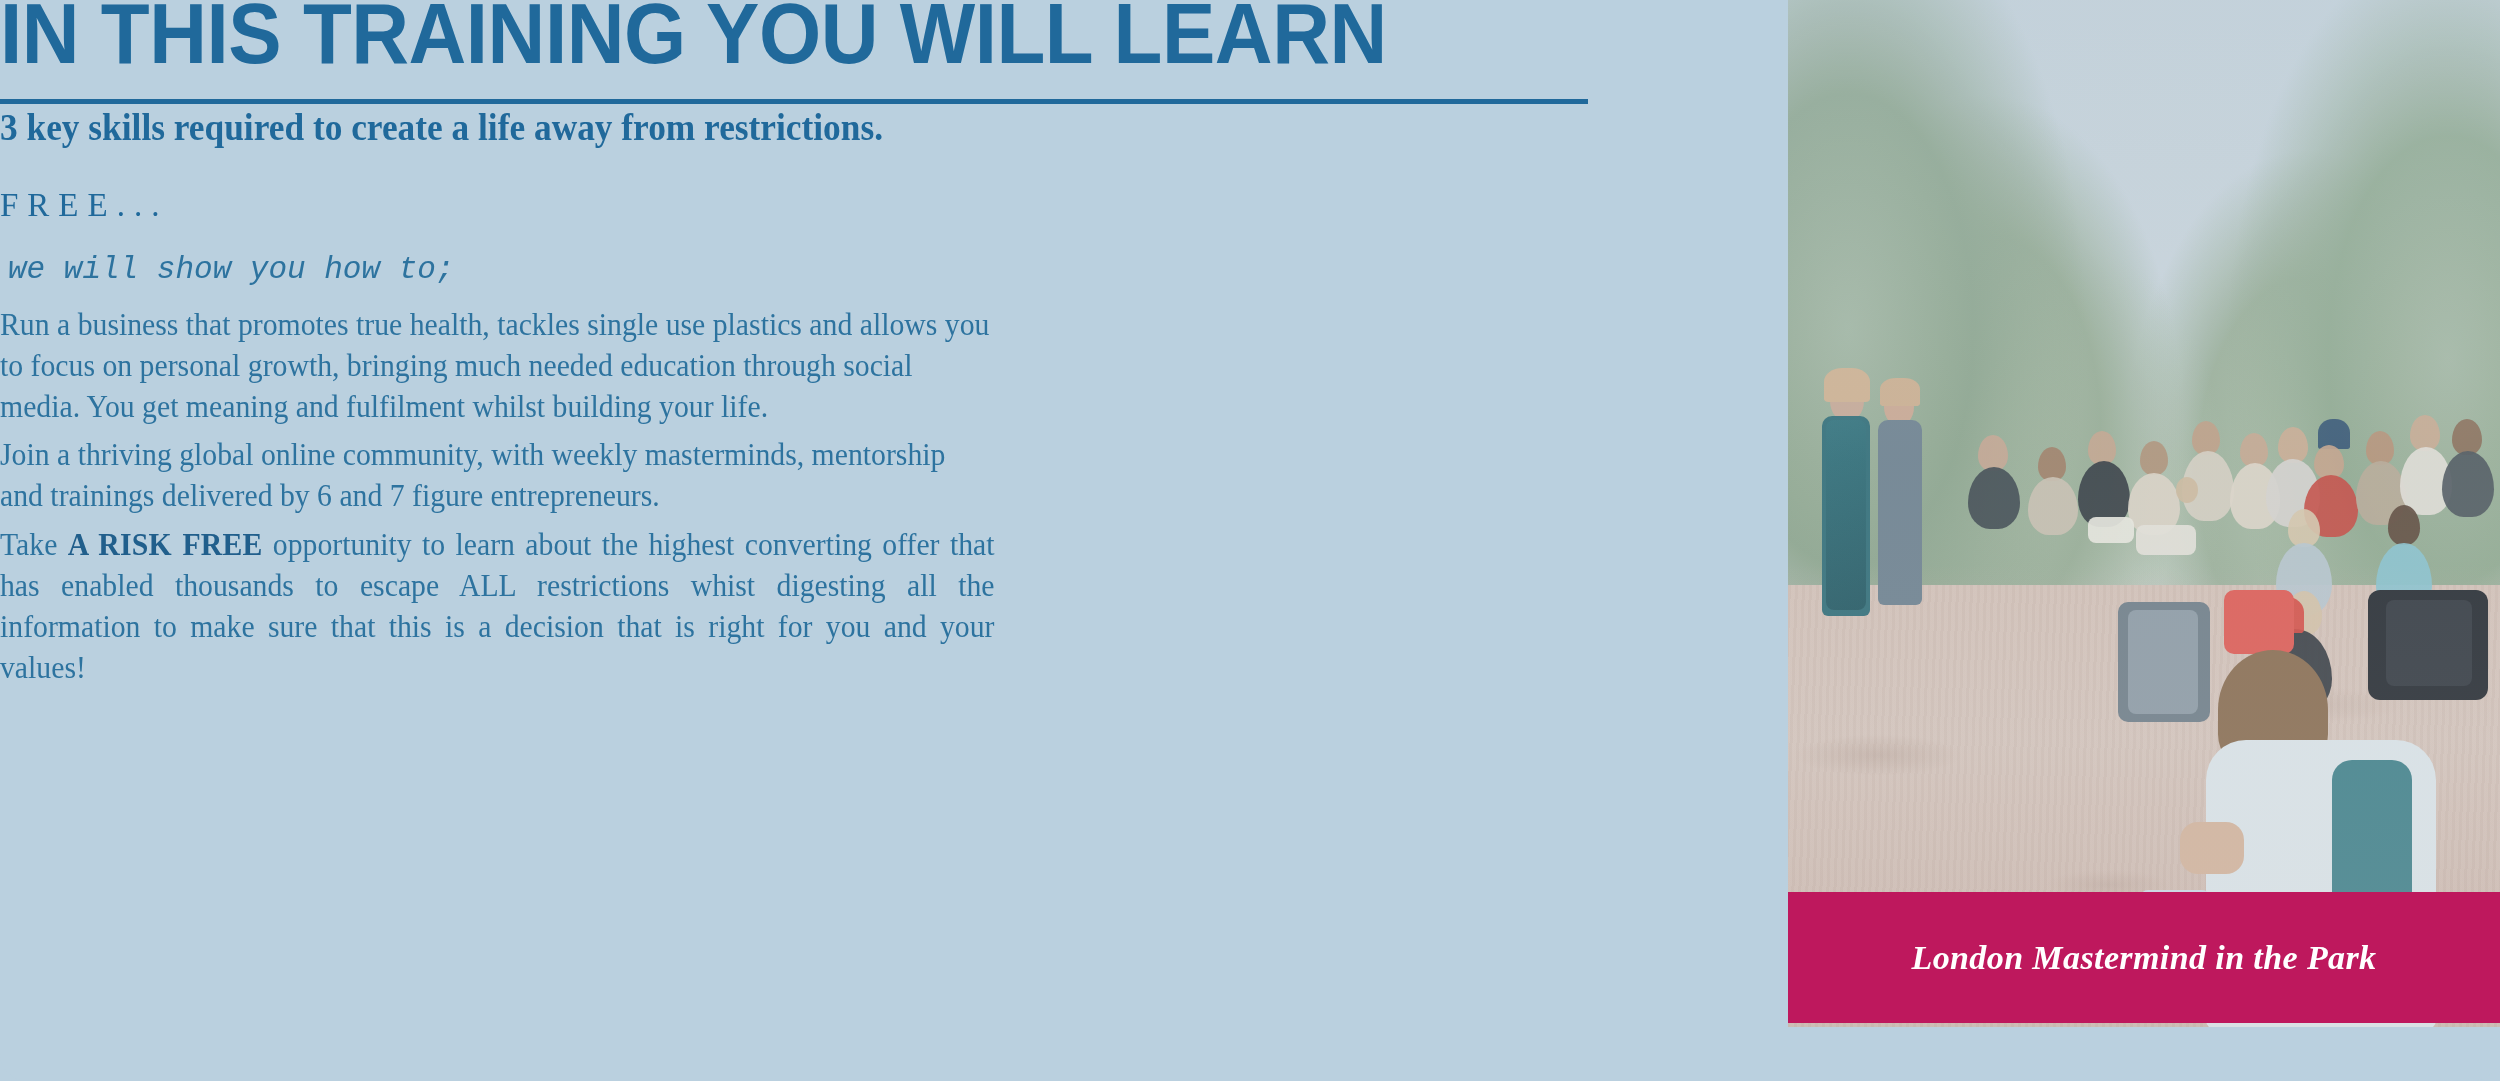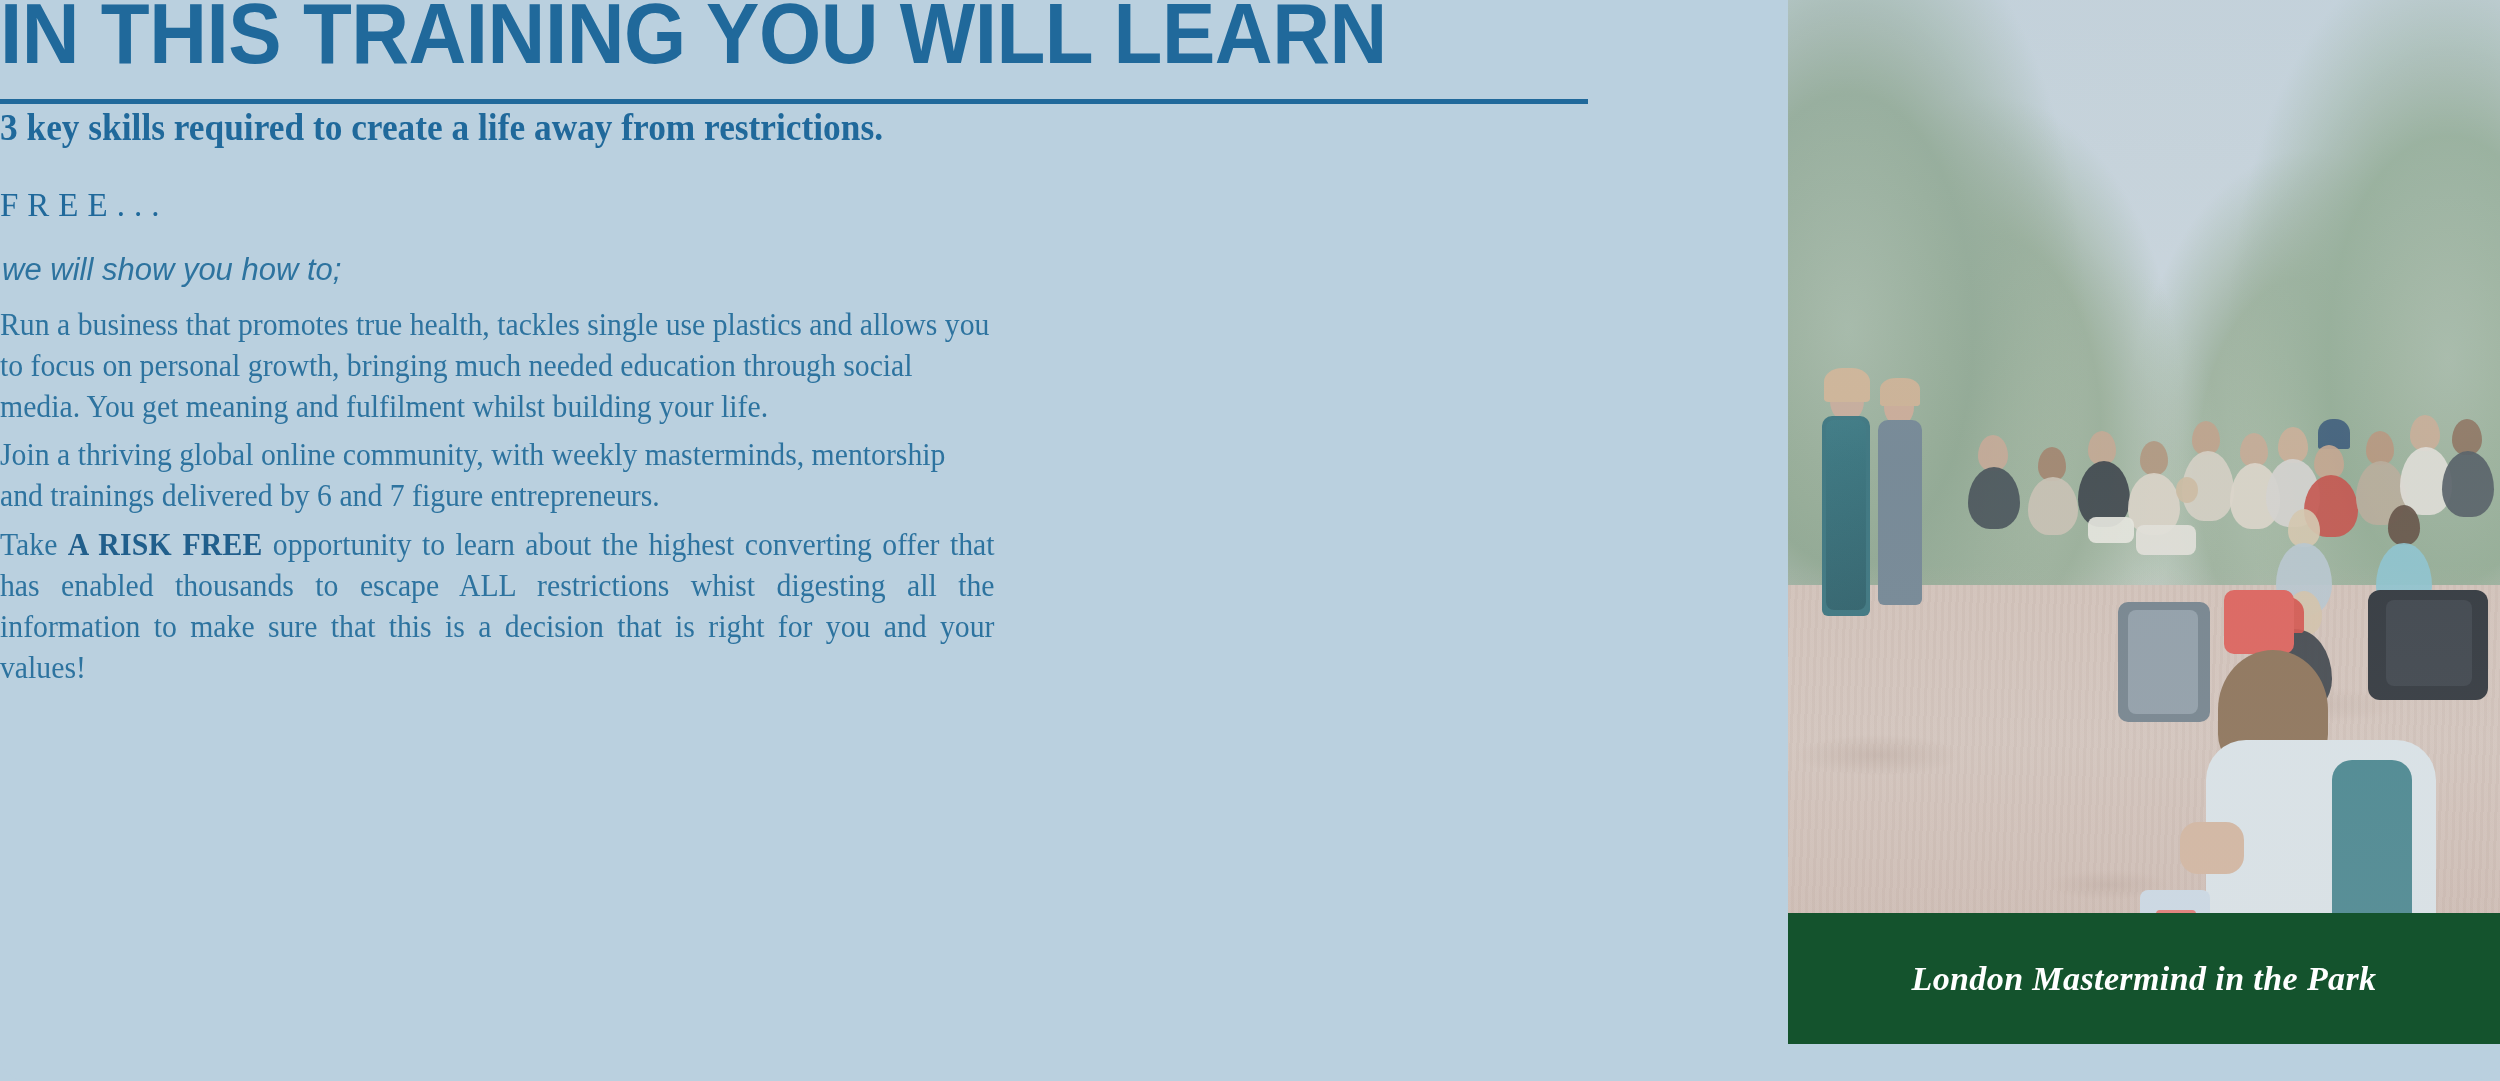"we will show you how" .lead-italic { font-family: Liberation Sans, sans-serif -> Liberation Mono, monospace; left: 2px -> 8px }
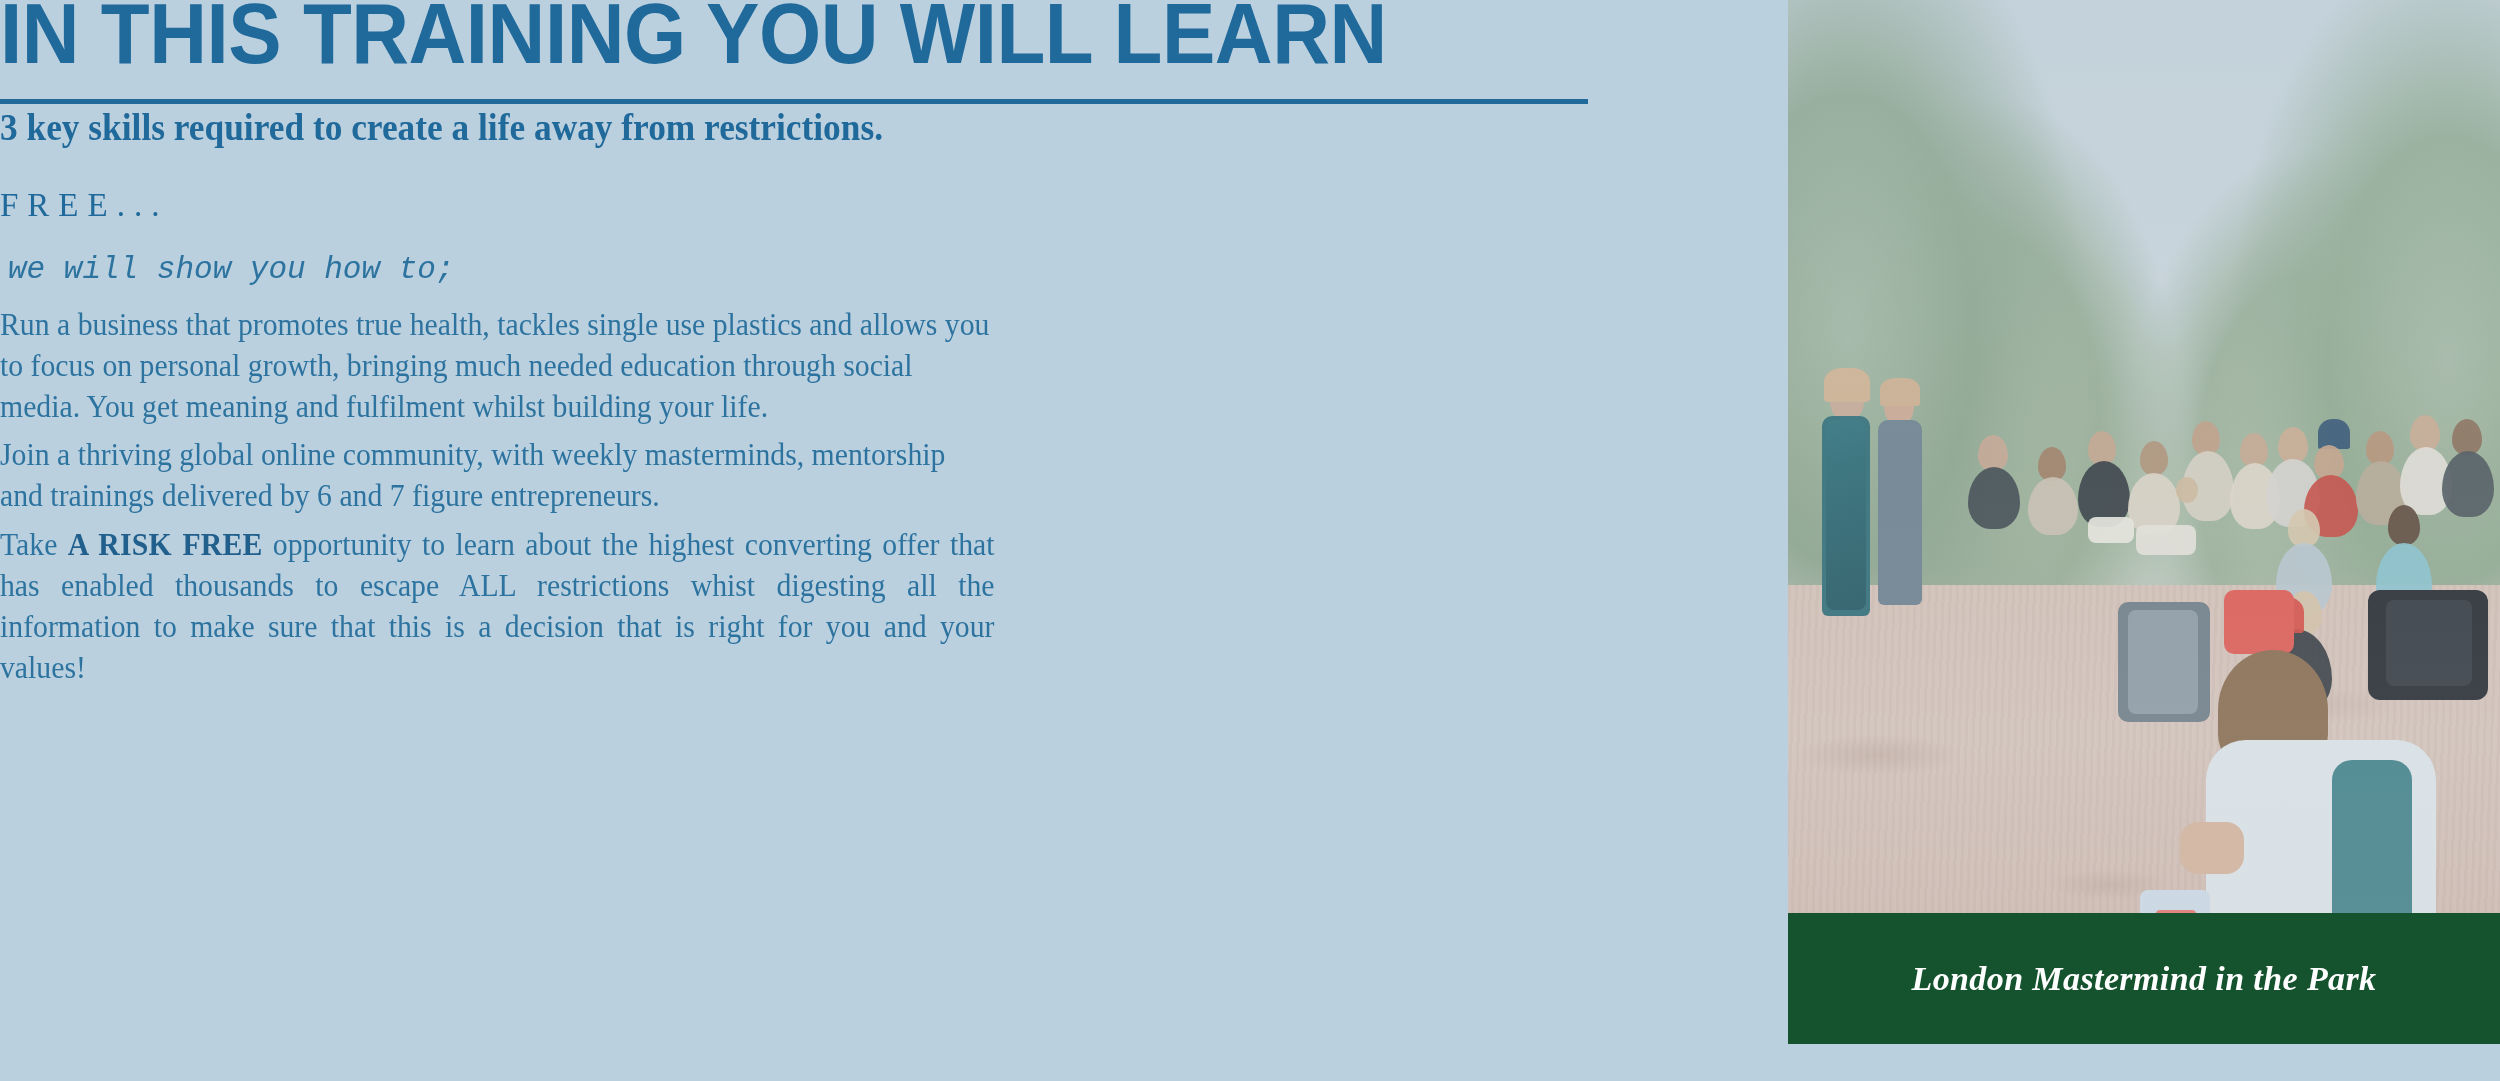"London Mastermind in the Park" .caption-bar { background: #14532d -> #be185d; margin-top: 21px -> none }
